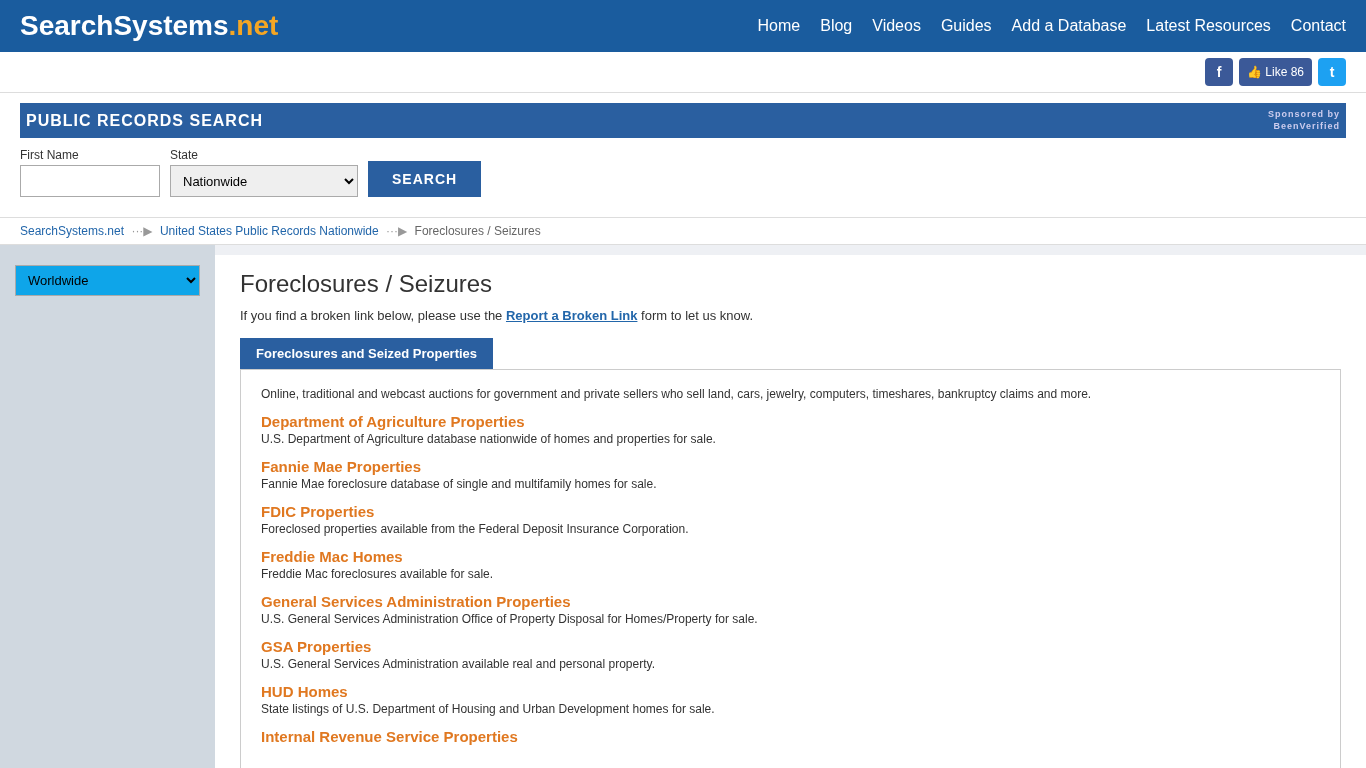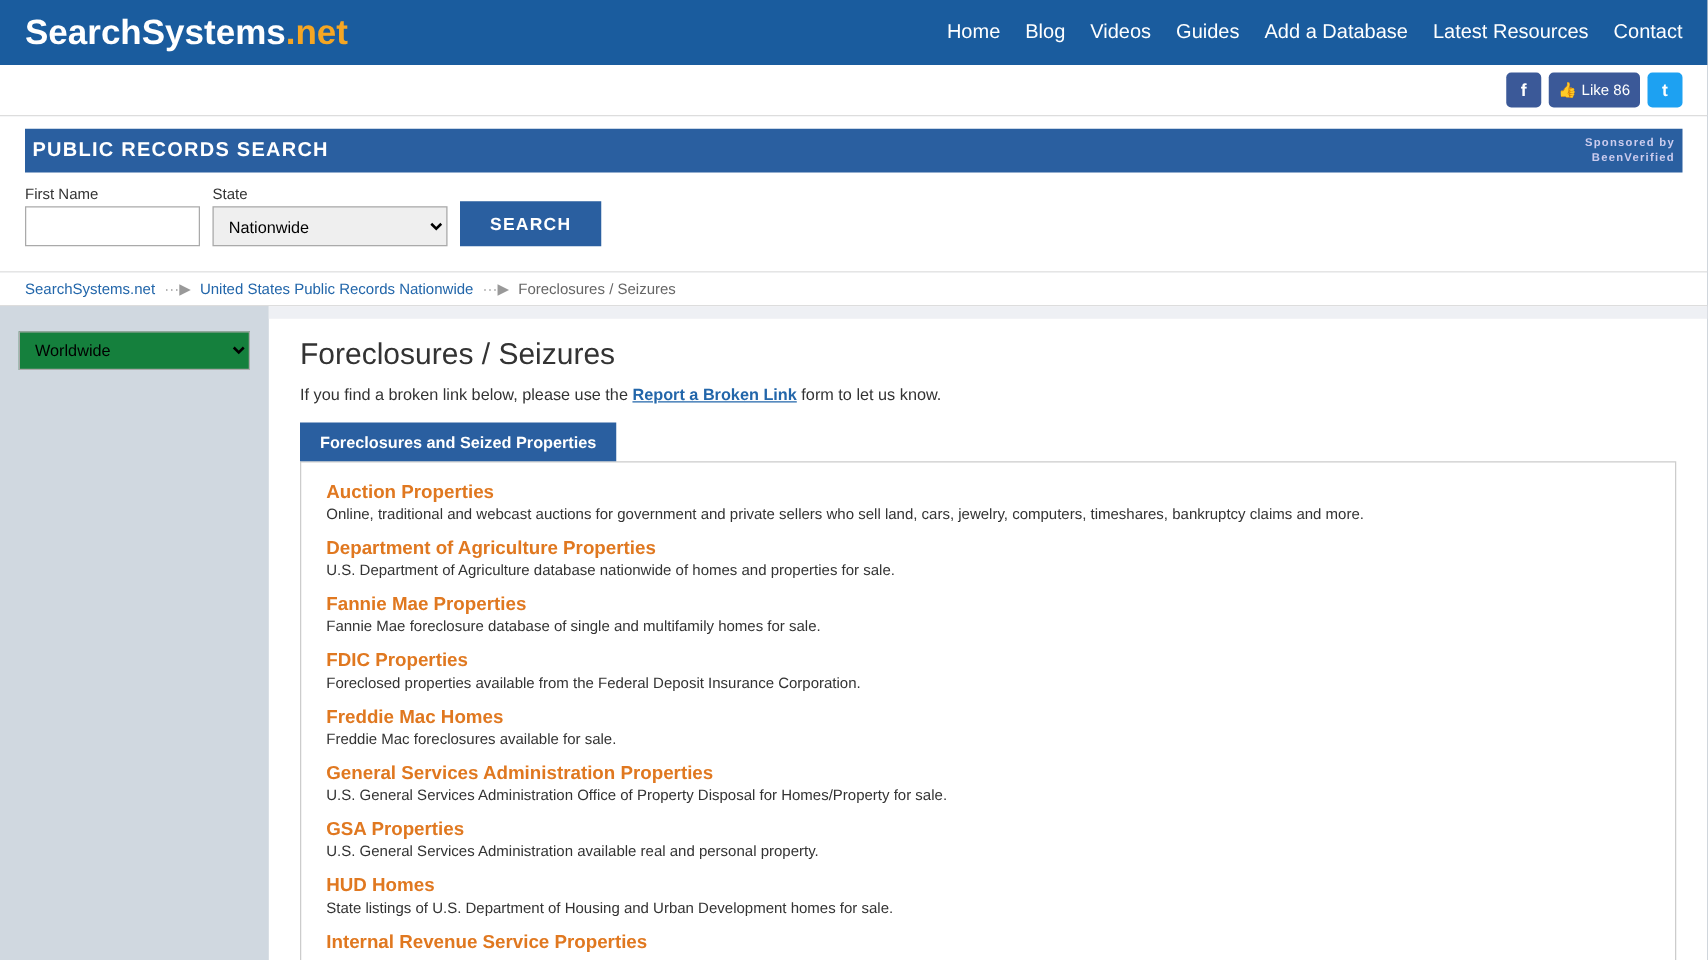"Worldwide" #sidebar-dropdown { background: #15803d -> #0ea5e9 }
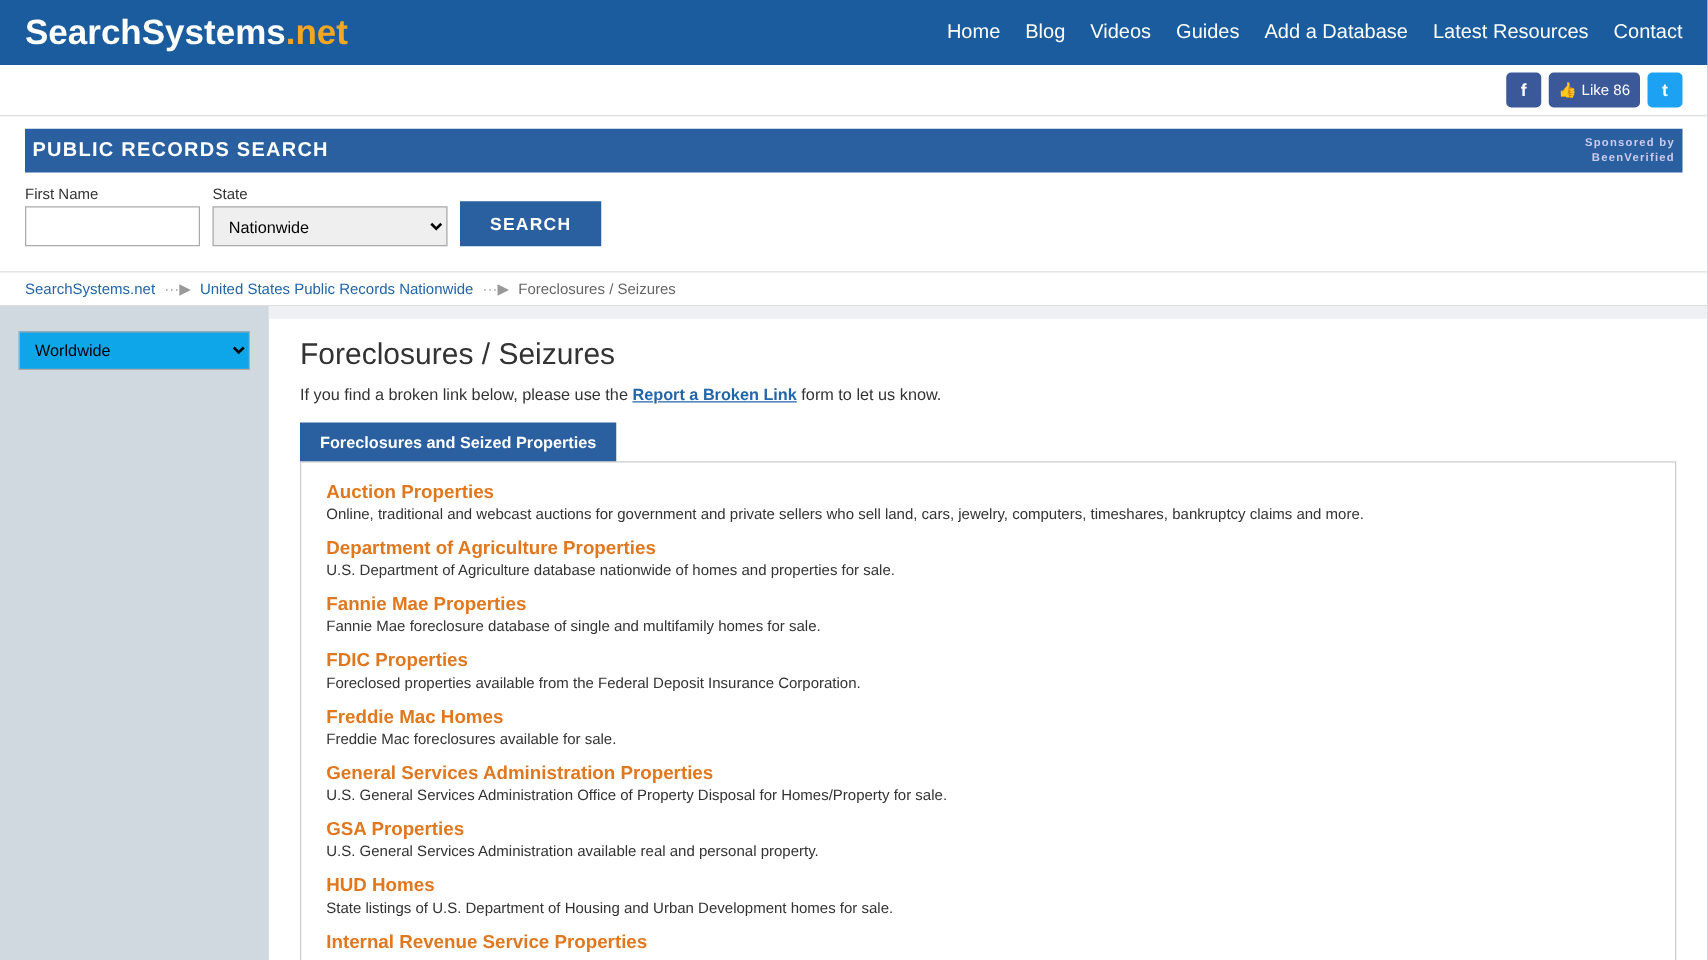"Auction Properties" a.listing-link { html: <a>Auction Properties</a> -> none }
